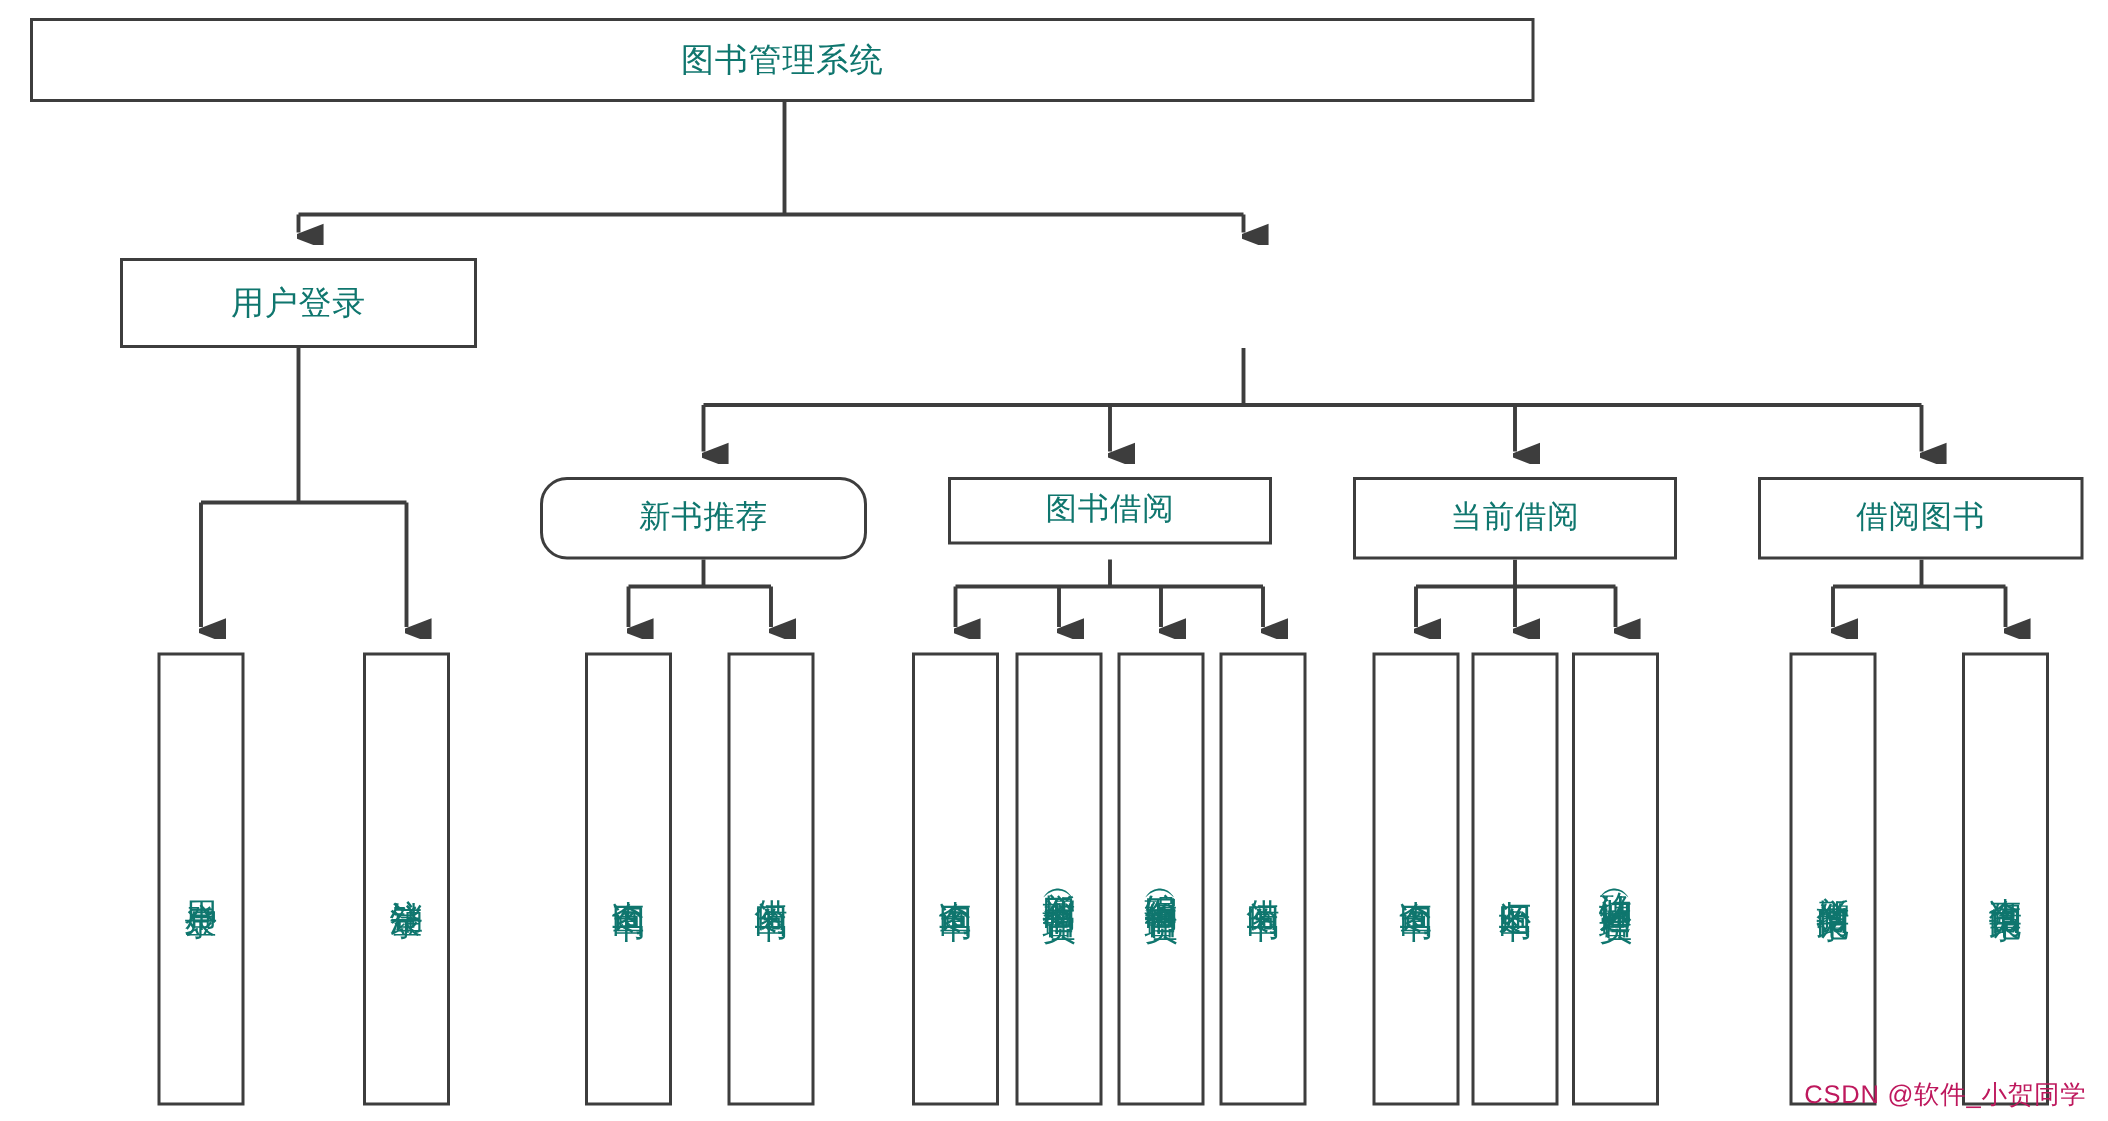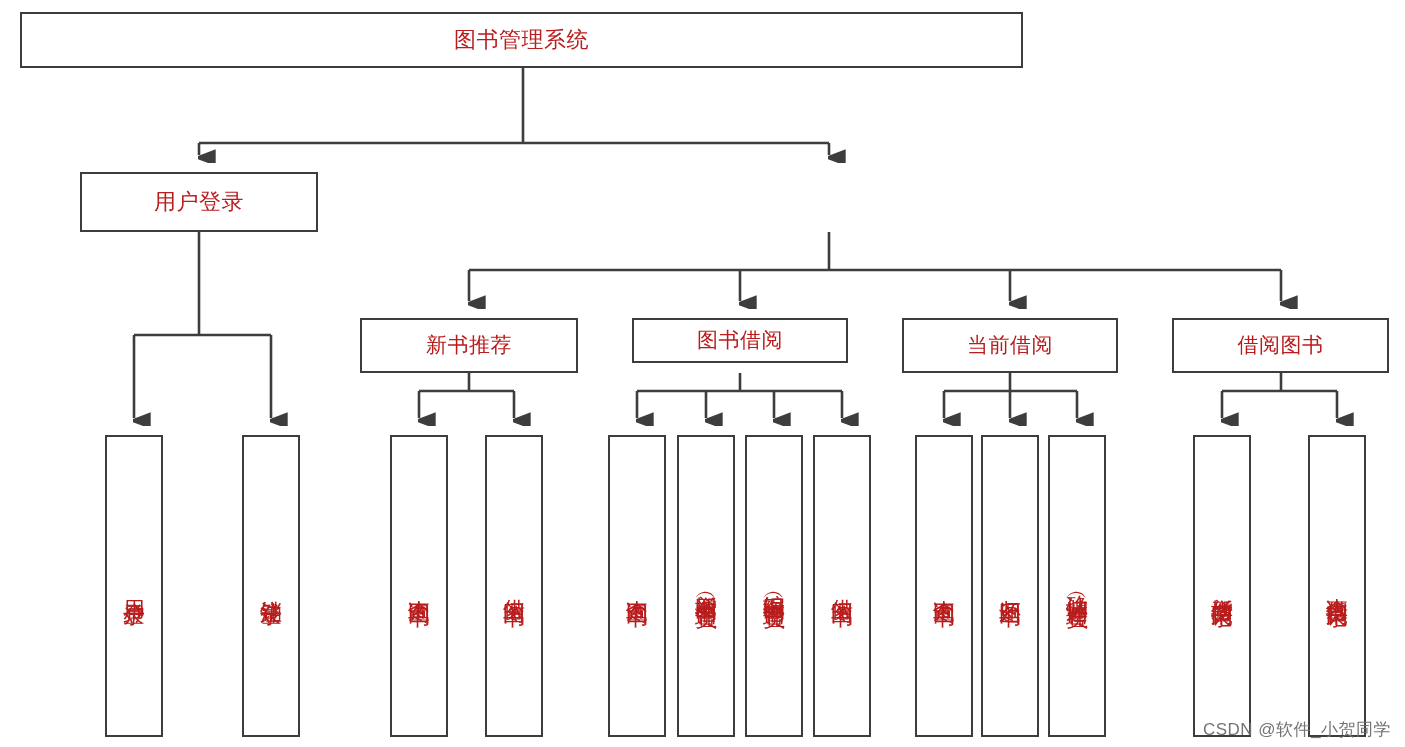"图书管理系统" .node .label { color: #b91c1c -> #0f766e }
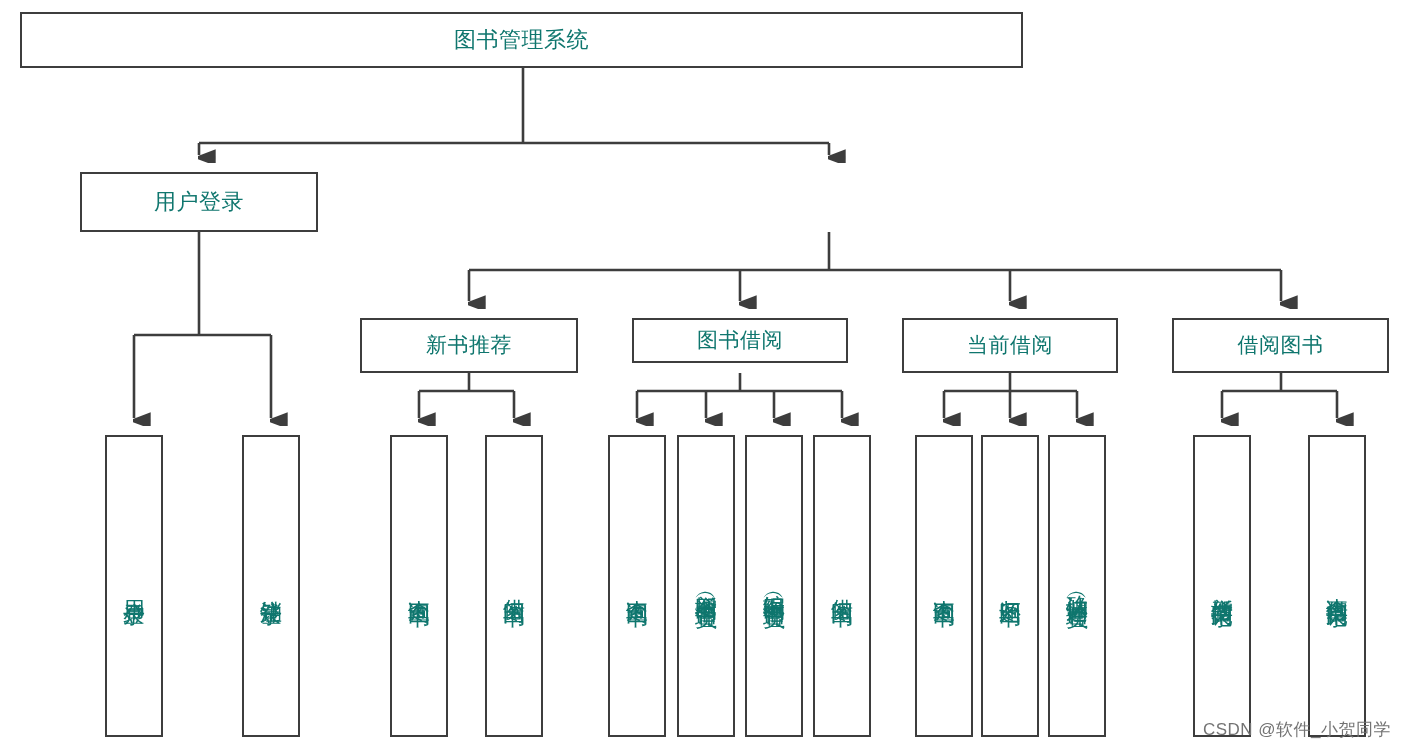"新书推荐" div.node { border-radius: none -> 18px }
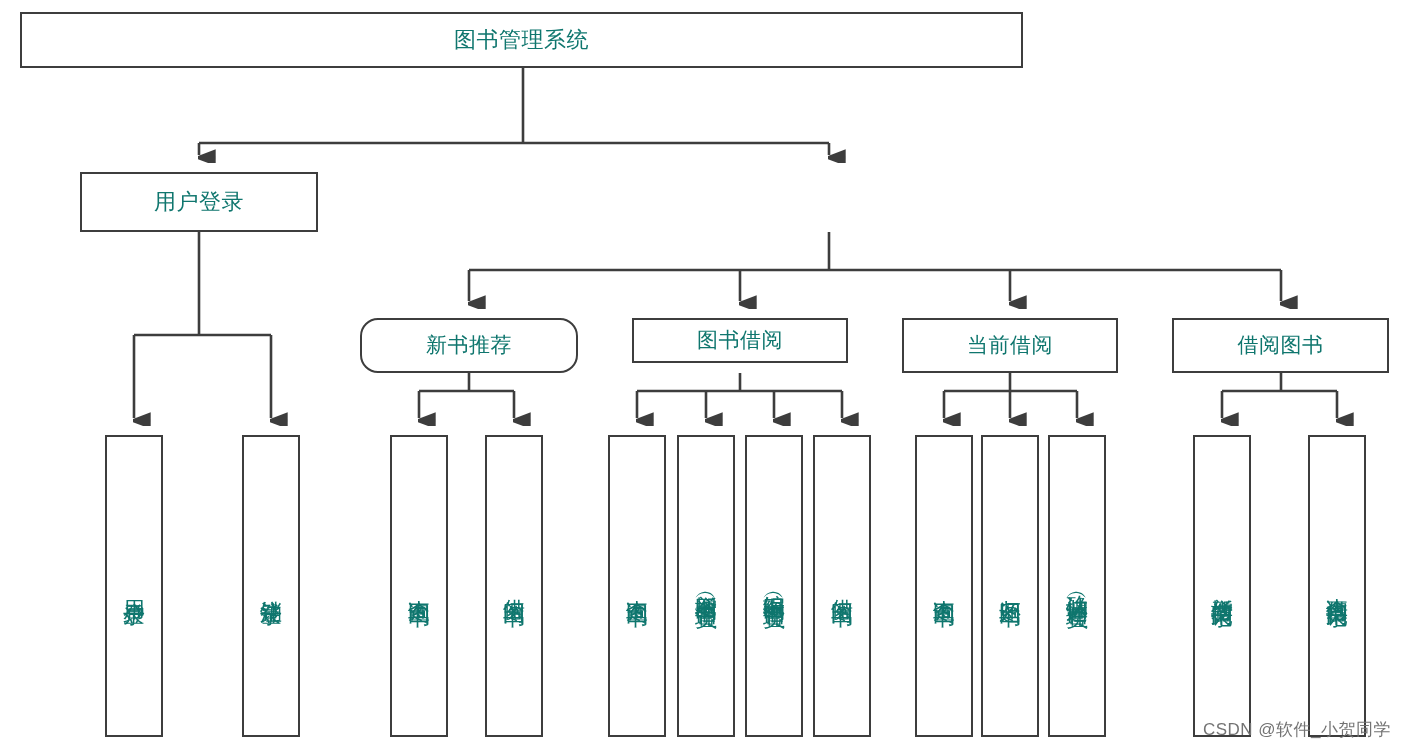"CSDN @软件_小贺同学" #watermark { color: #737373 -> #be185d }
